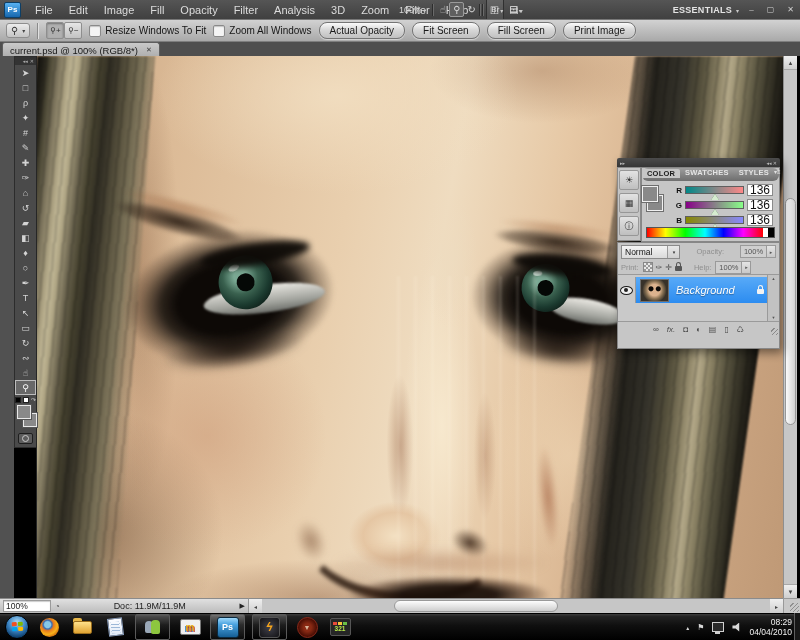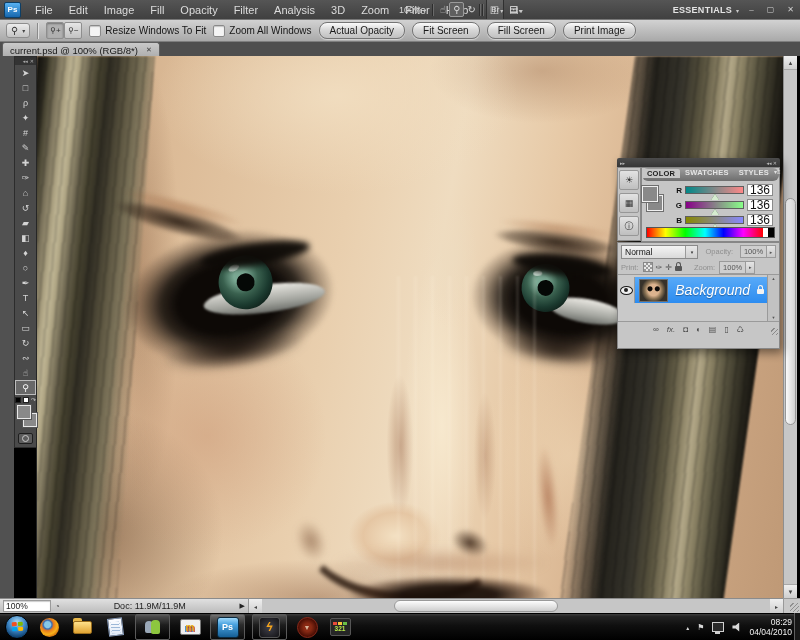"Normal" .lrow1 { gap: 7px -> 16px }
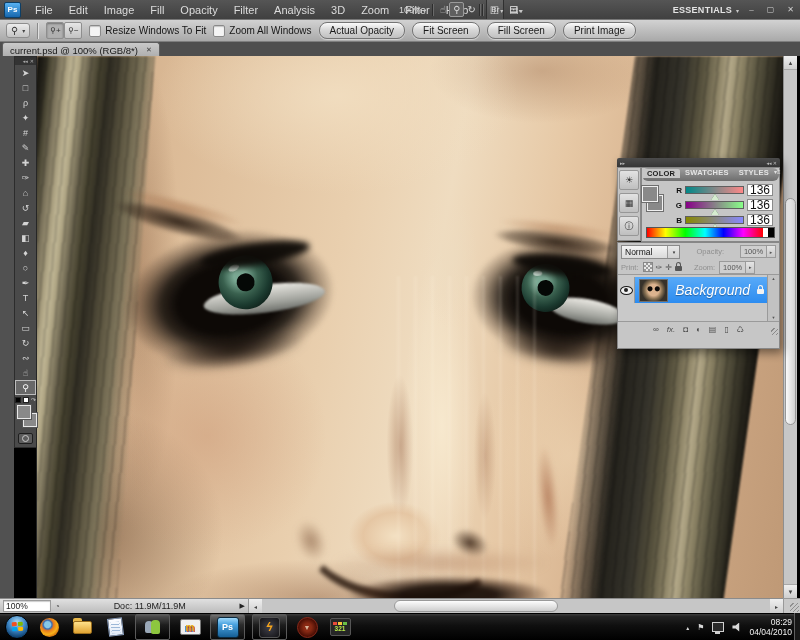"Zoom:" span.dimlabel { text: Zoom -> Help }
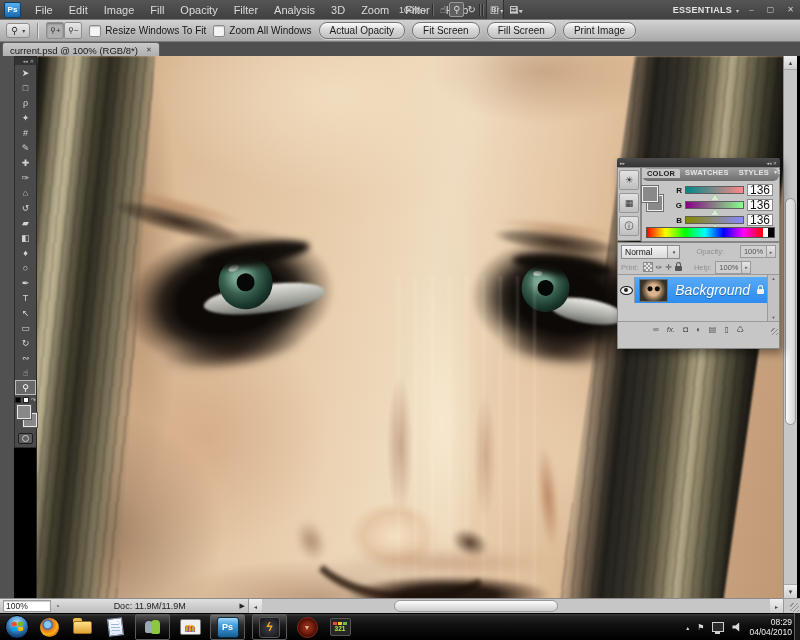"Background" .layer-name { font-size: 14px -> 11px }
